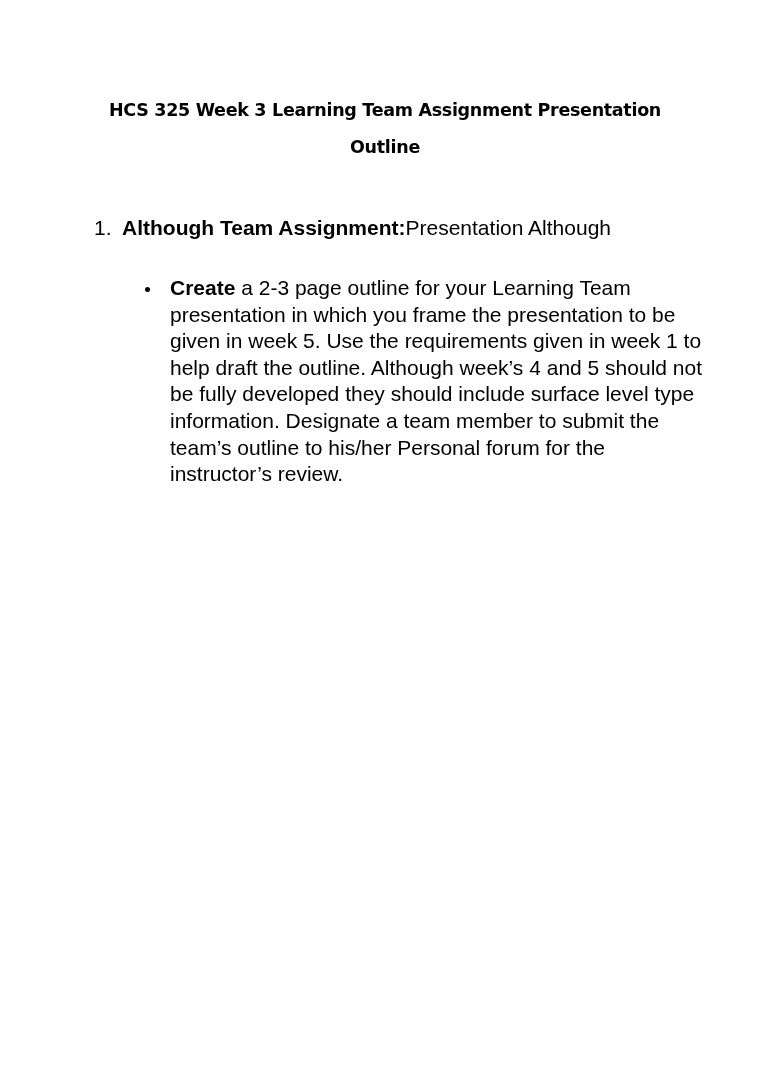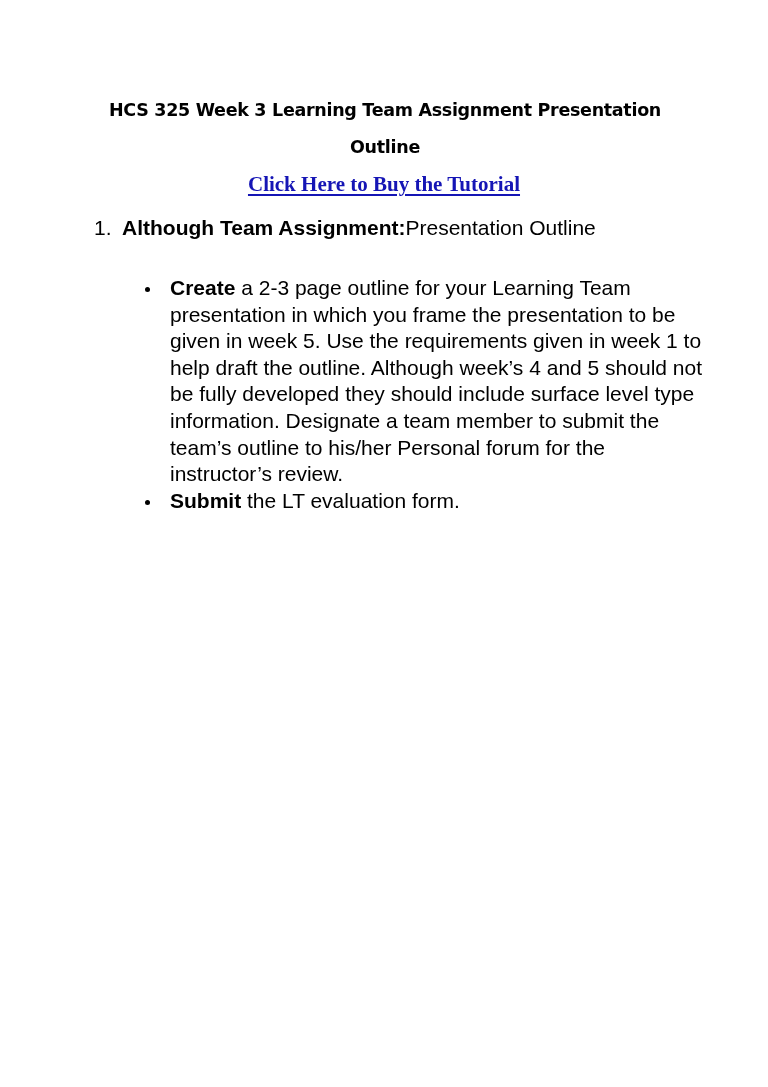"Click Here to Buy the" div.buy-link { html: <div> <a>Click Here to Buy the Tutorial</a> </div> -> none }
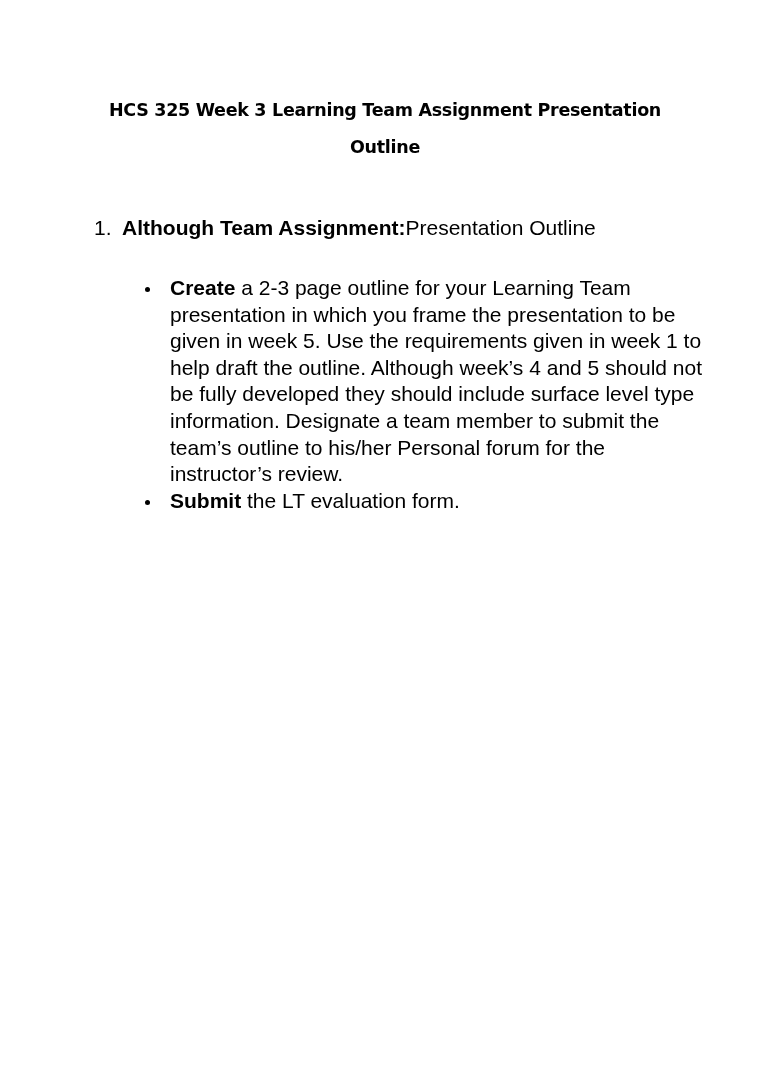"Presentation Outline" span { text: Outline -> Although }
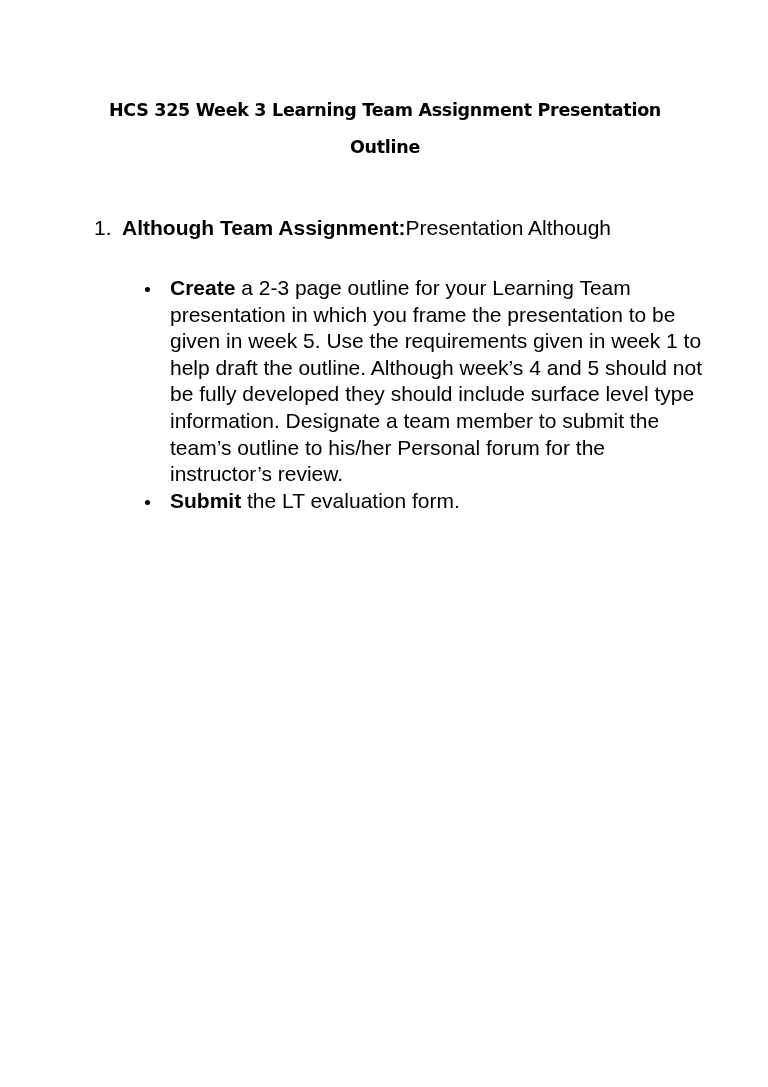"Submit the LT evaluation form." li { html: <li> <span></span> <b>Submit</b><span> the LT evaluation form.</span> </li> -> none }
